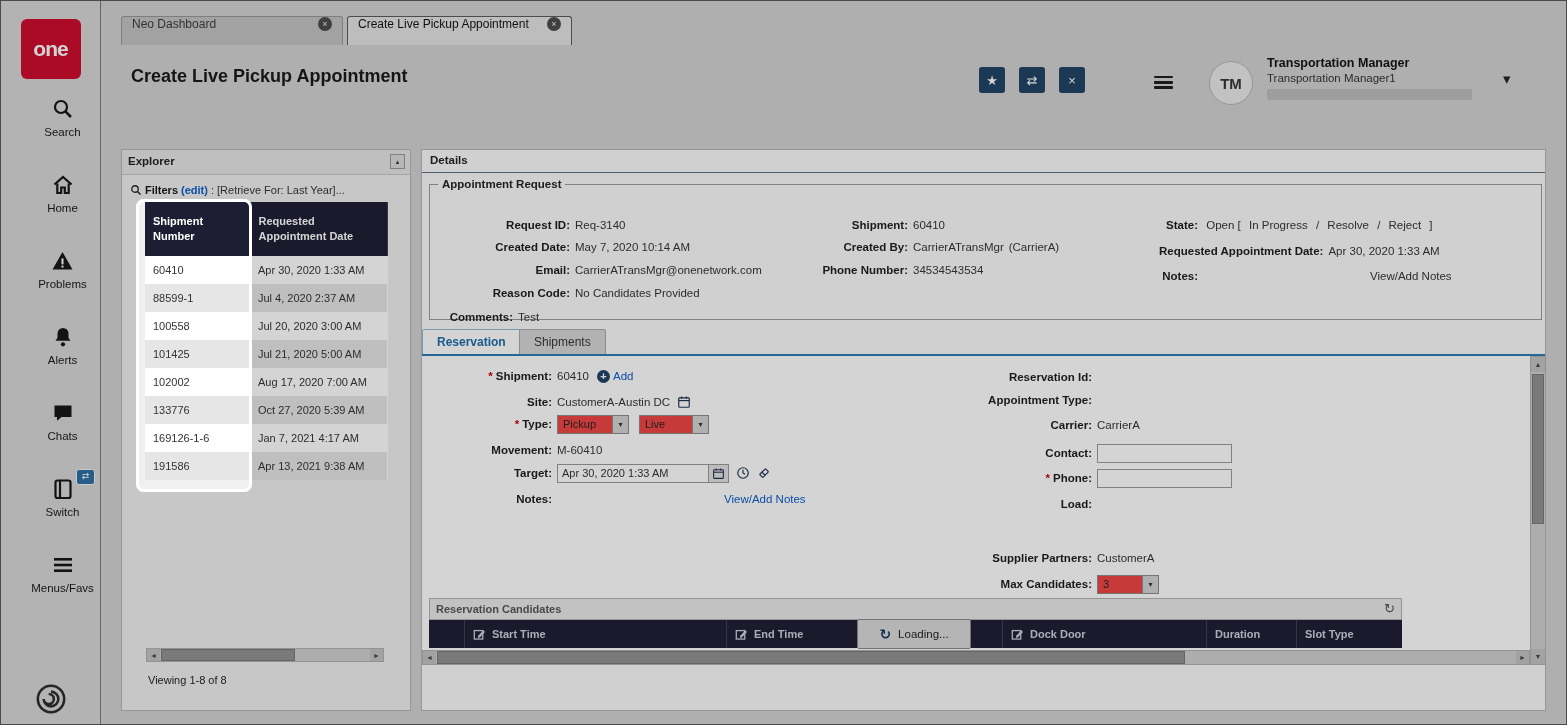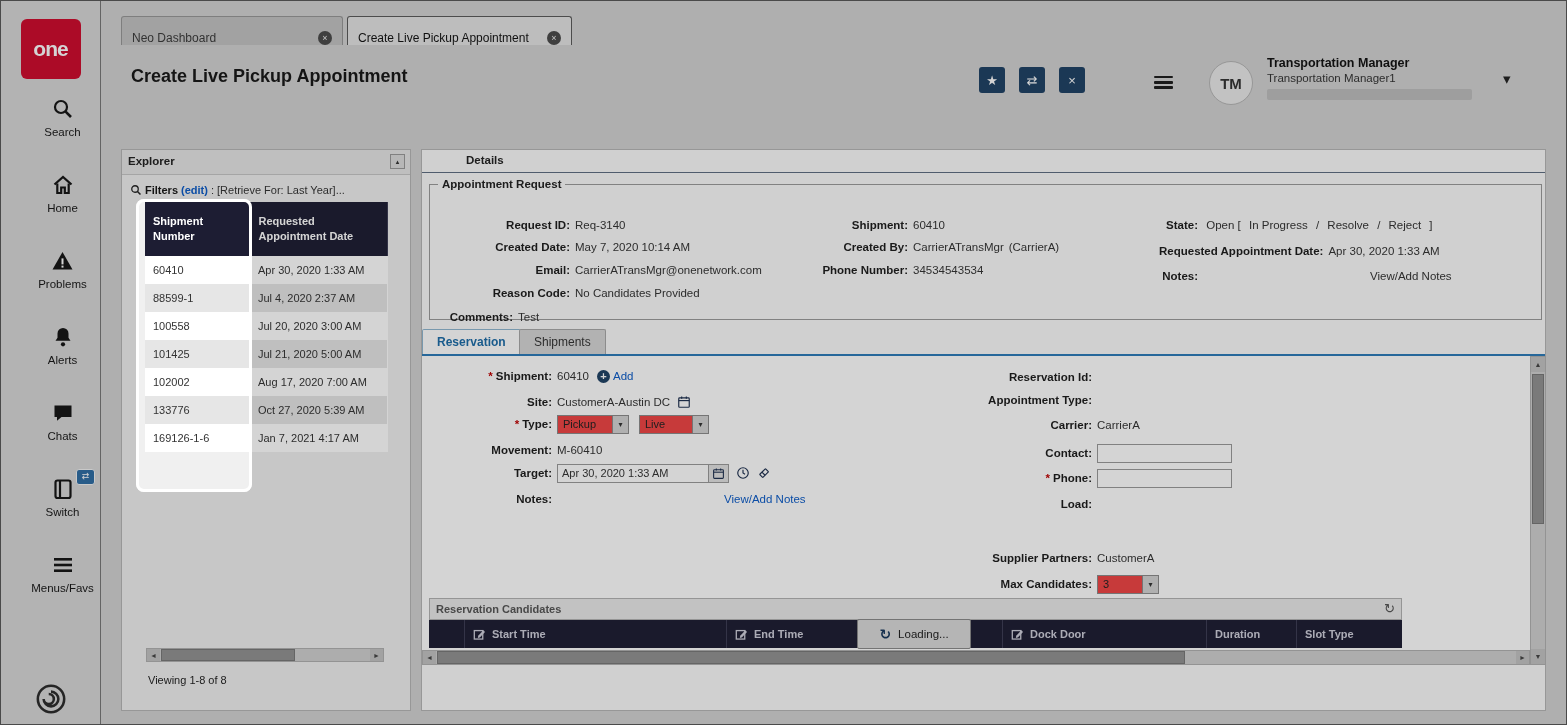"Neo Dashboard" .wtab { align-items: flex-end -> flex-start }
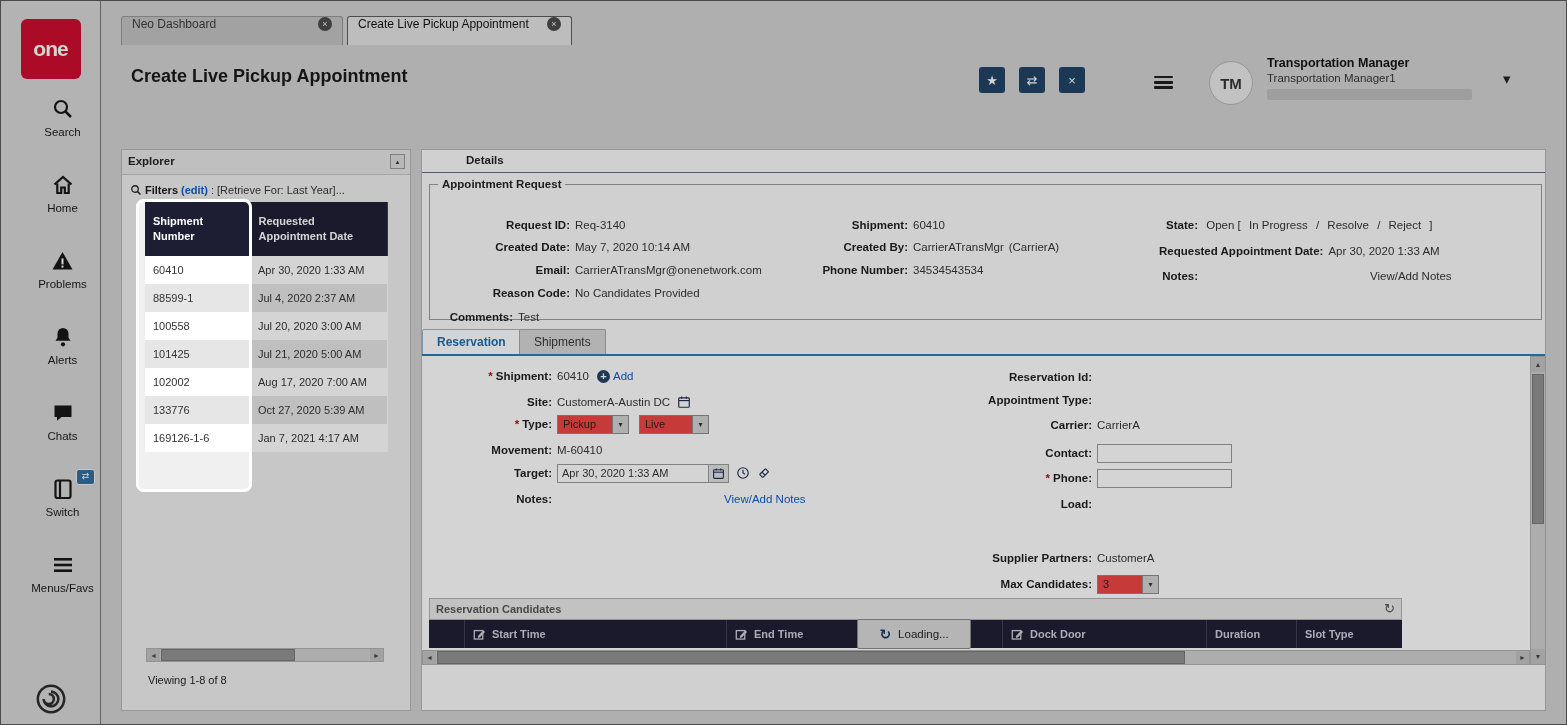"Details" .d-title { margin-left: 36px -> none }
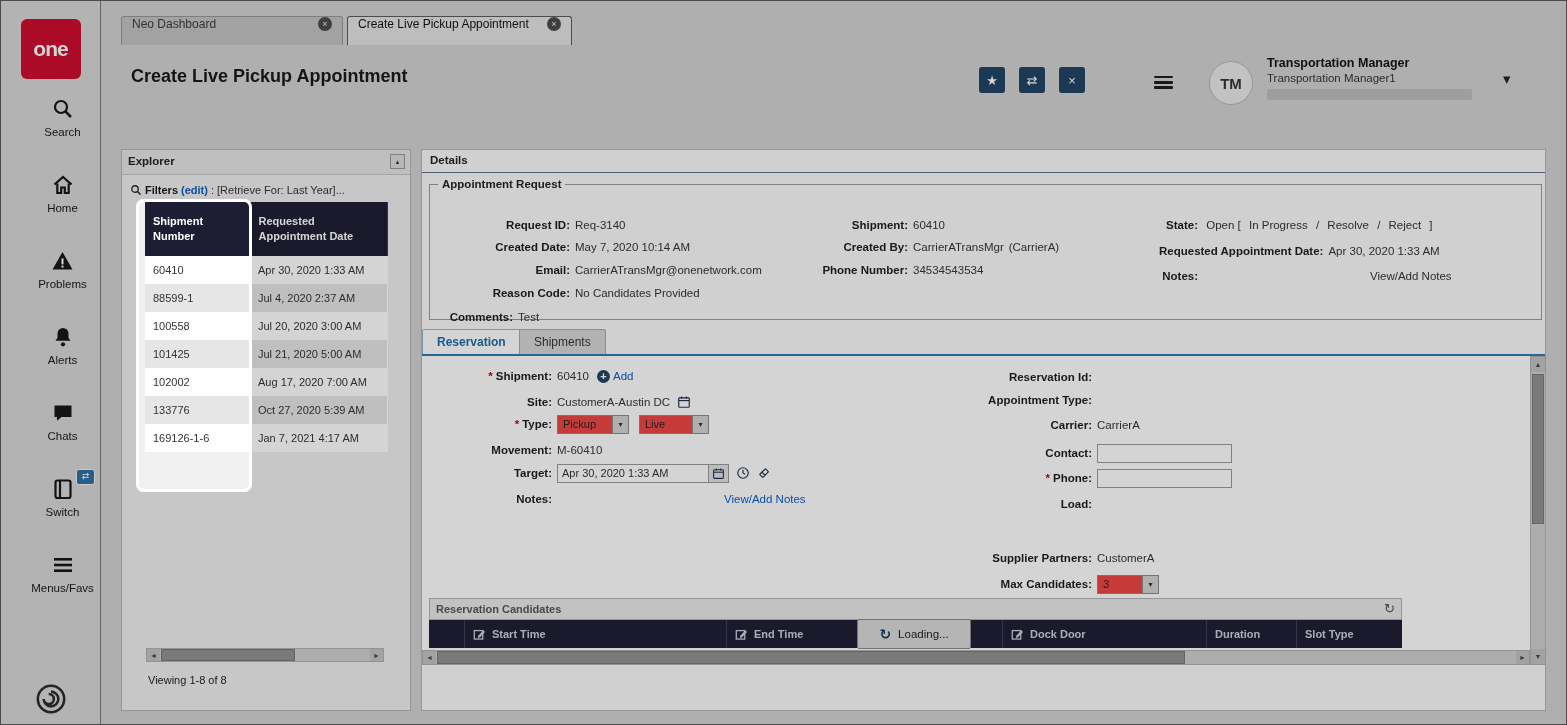"191586" tr { html: none -> <tr> <td>191586</td> <td>Apr 13, 2021 9:38 AM</td> </tr> }
